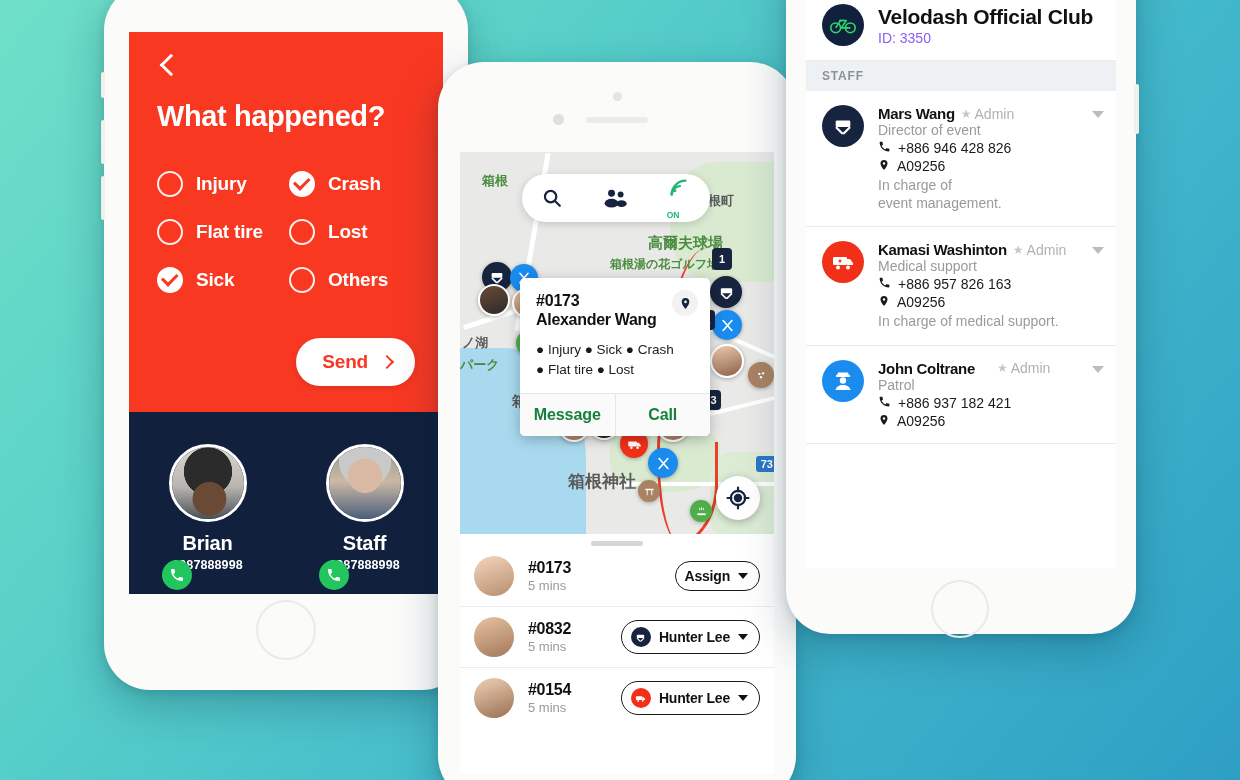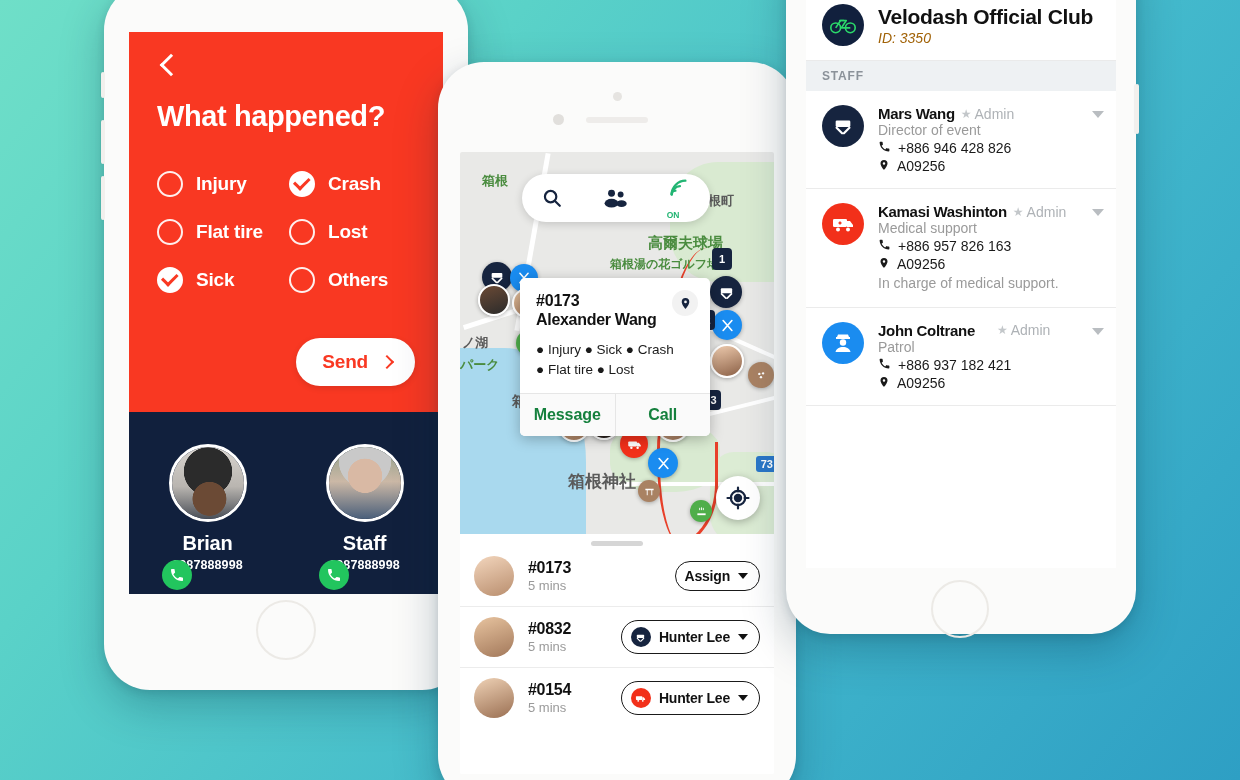"ID: 3350" .club-id { color: #a16207 -> #8b5cf6; font-style: italic -> none }
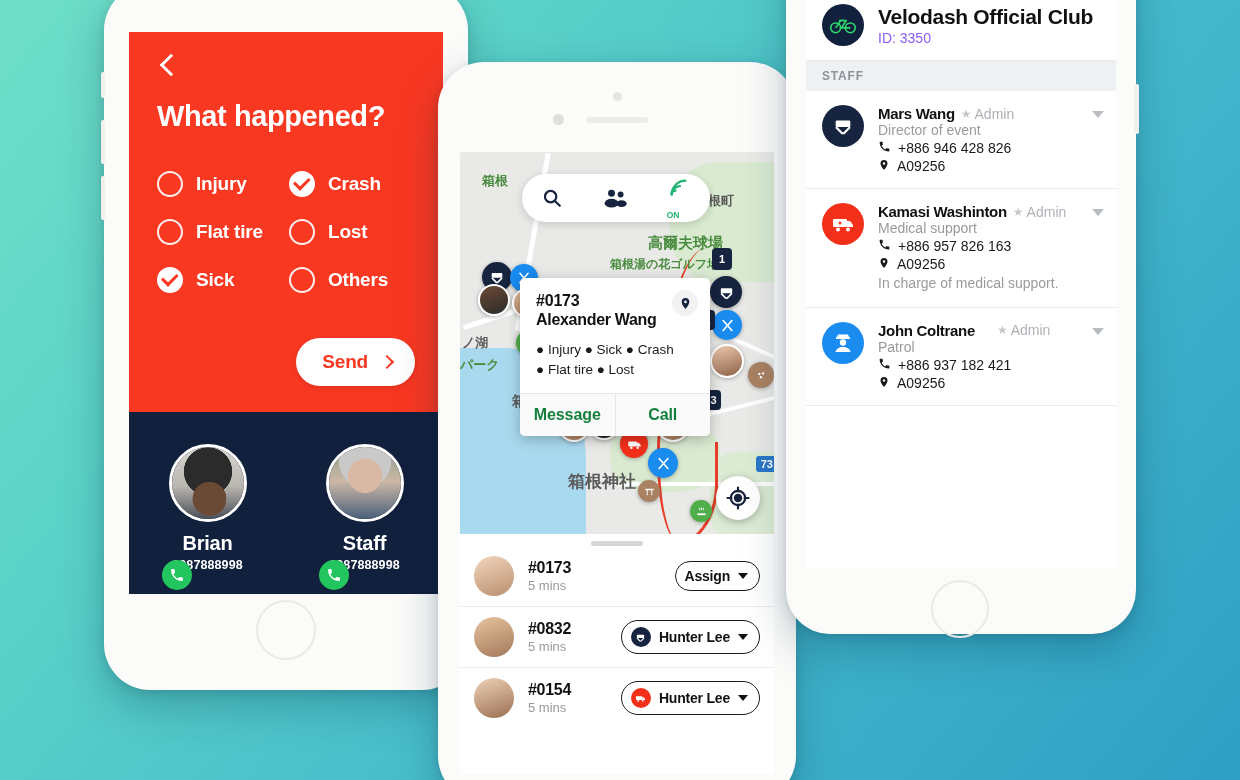"In charge of" div.staff-note { html: none -> <div>In charge of event management.</div> }
